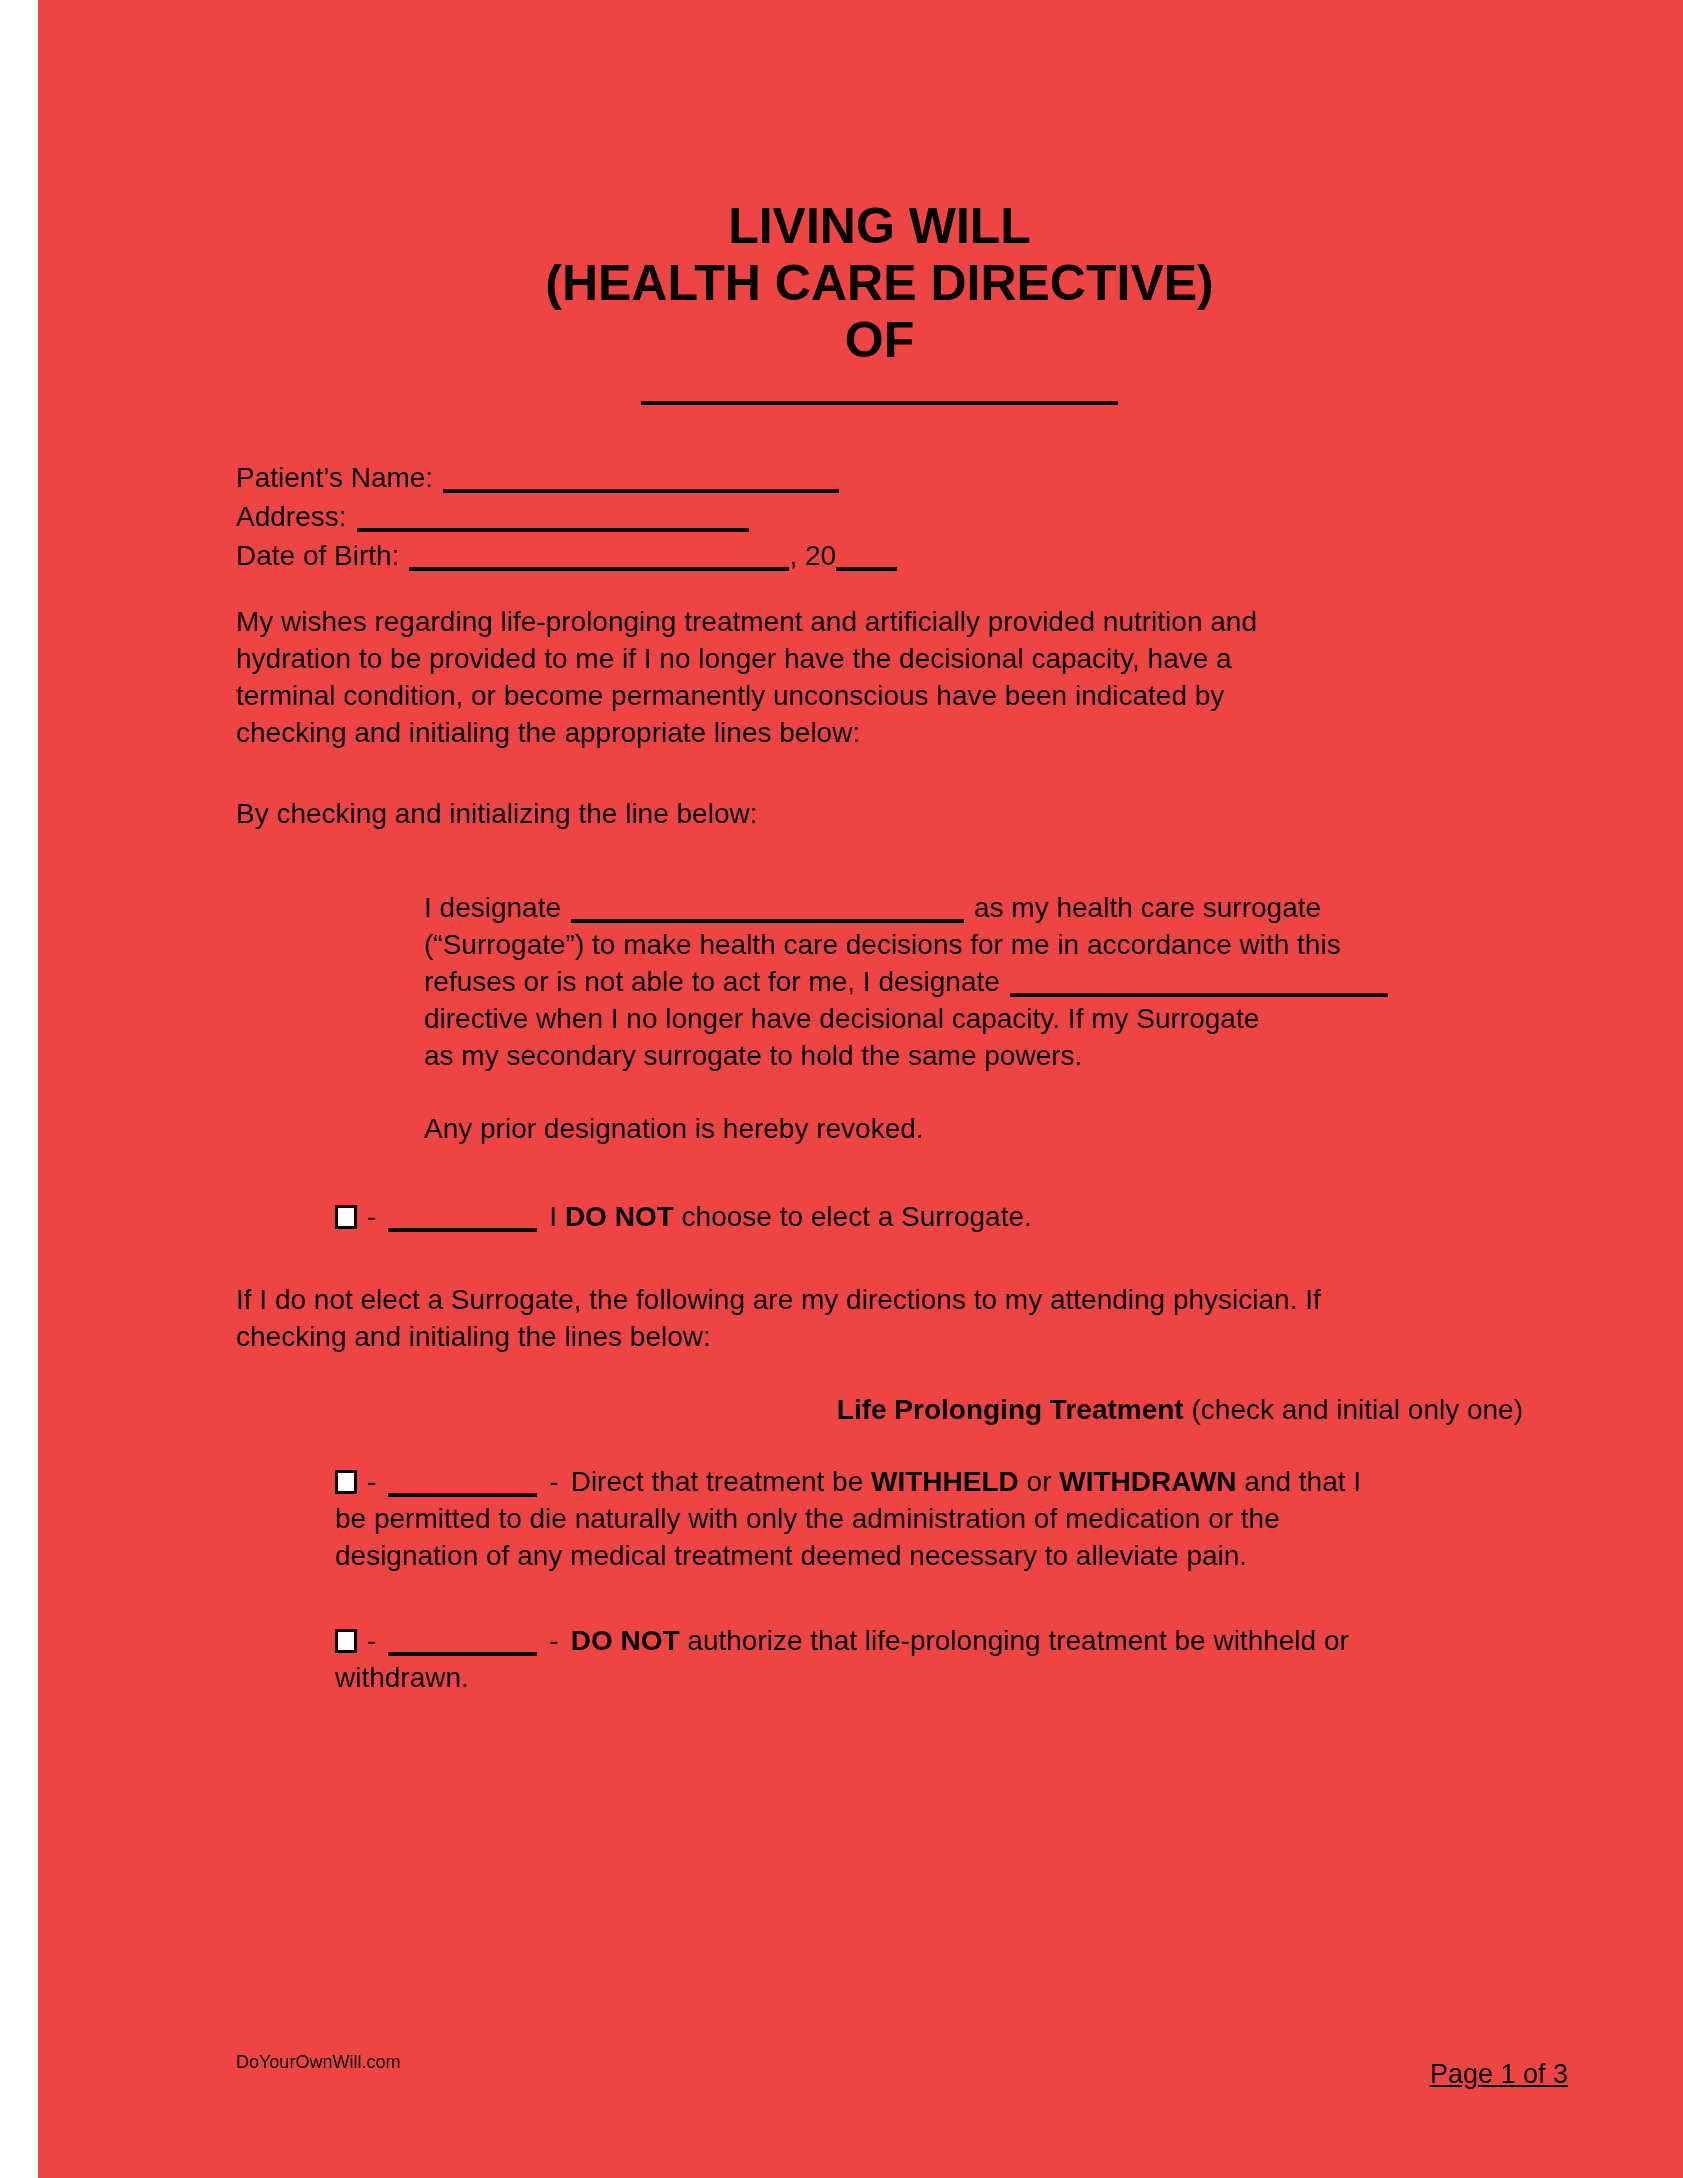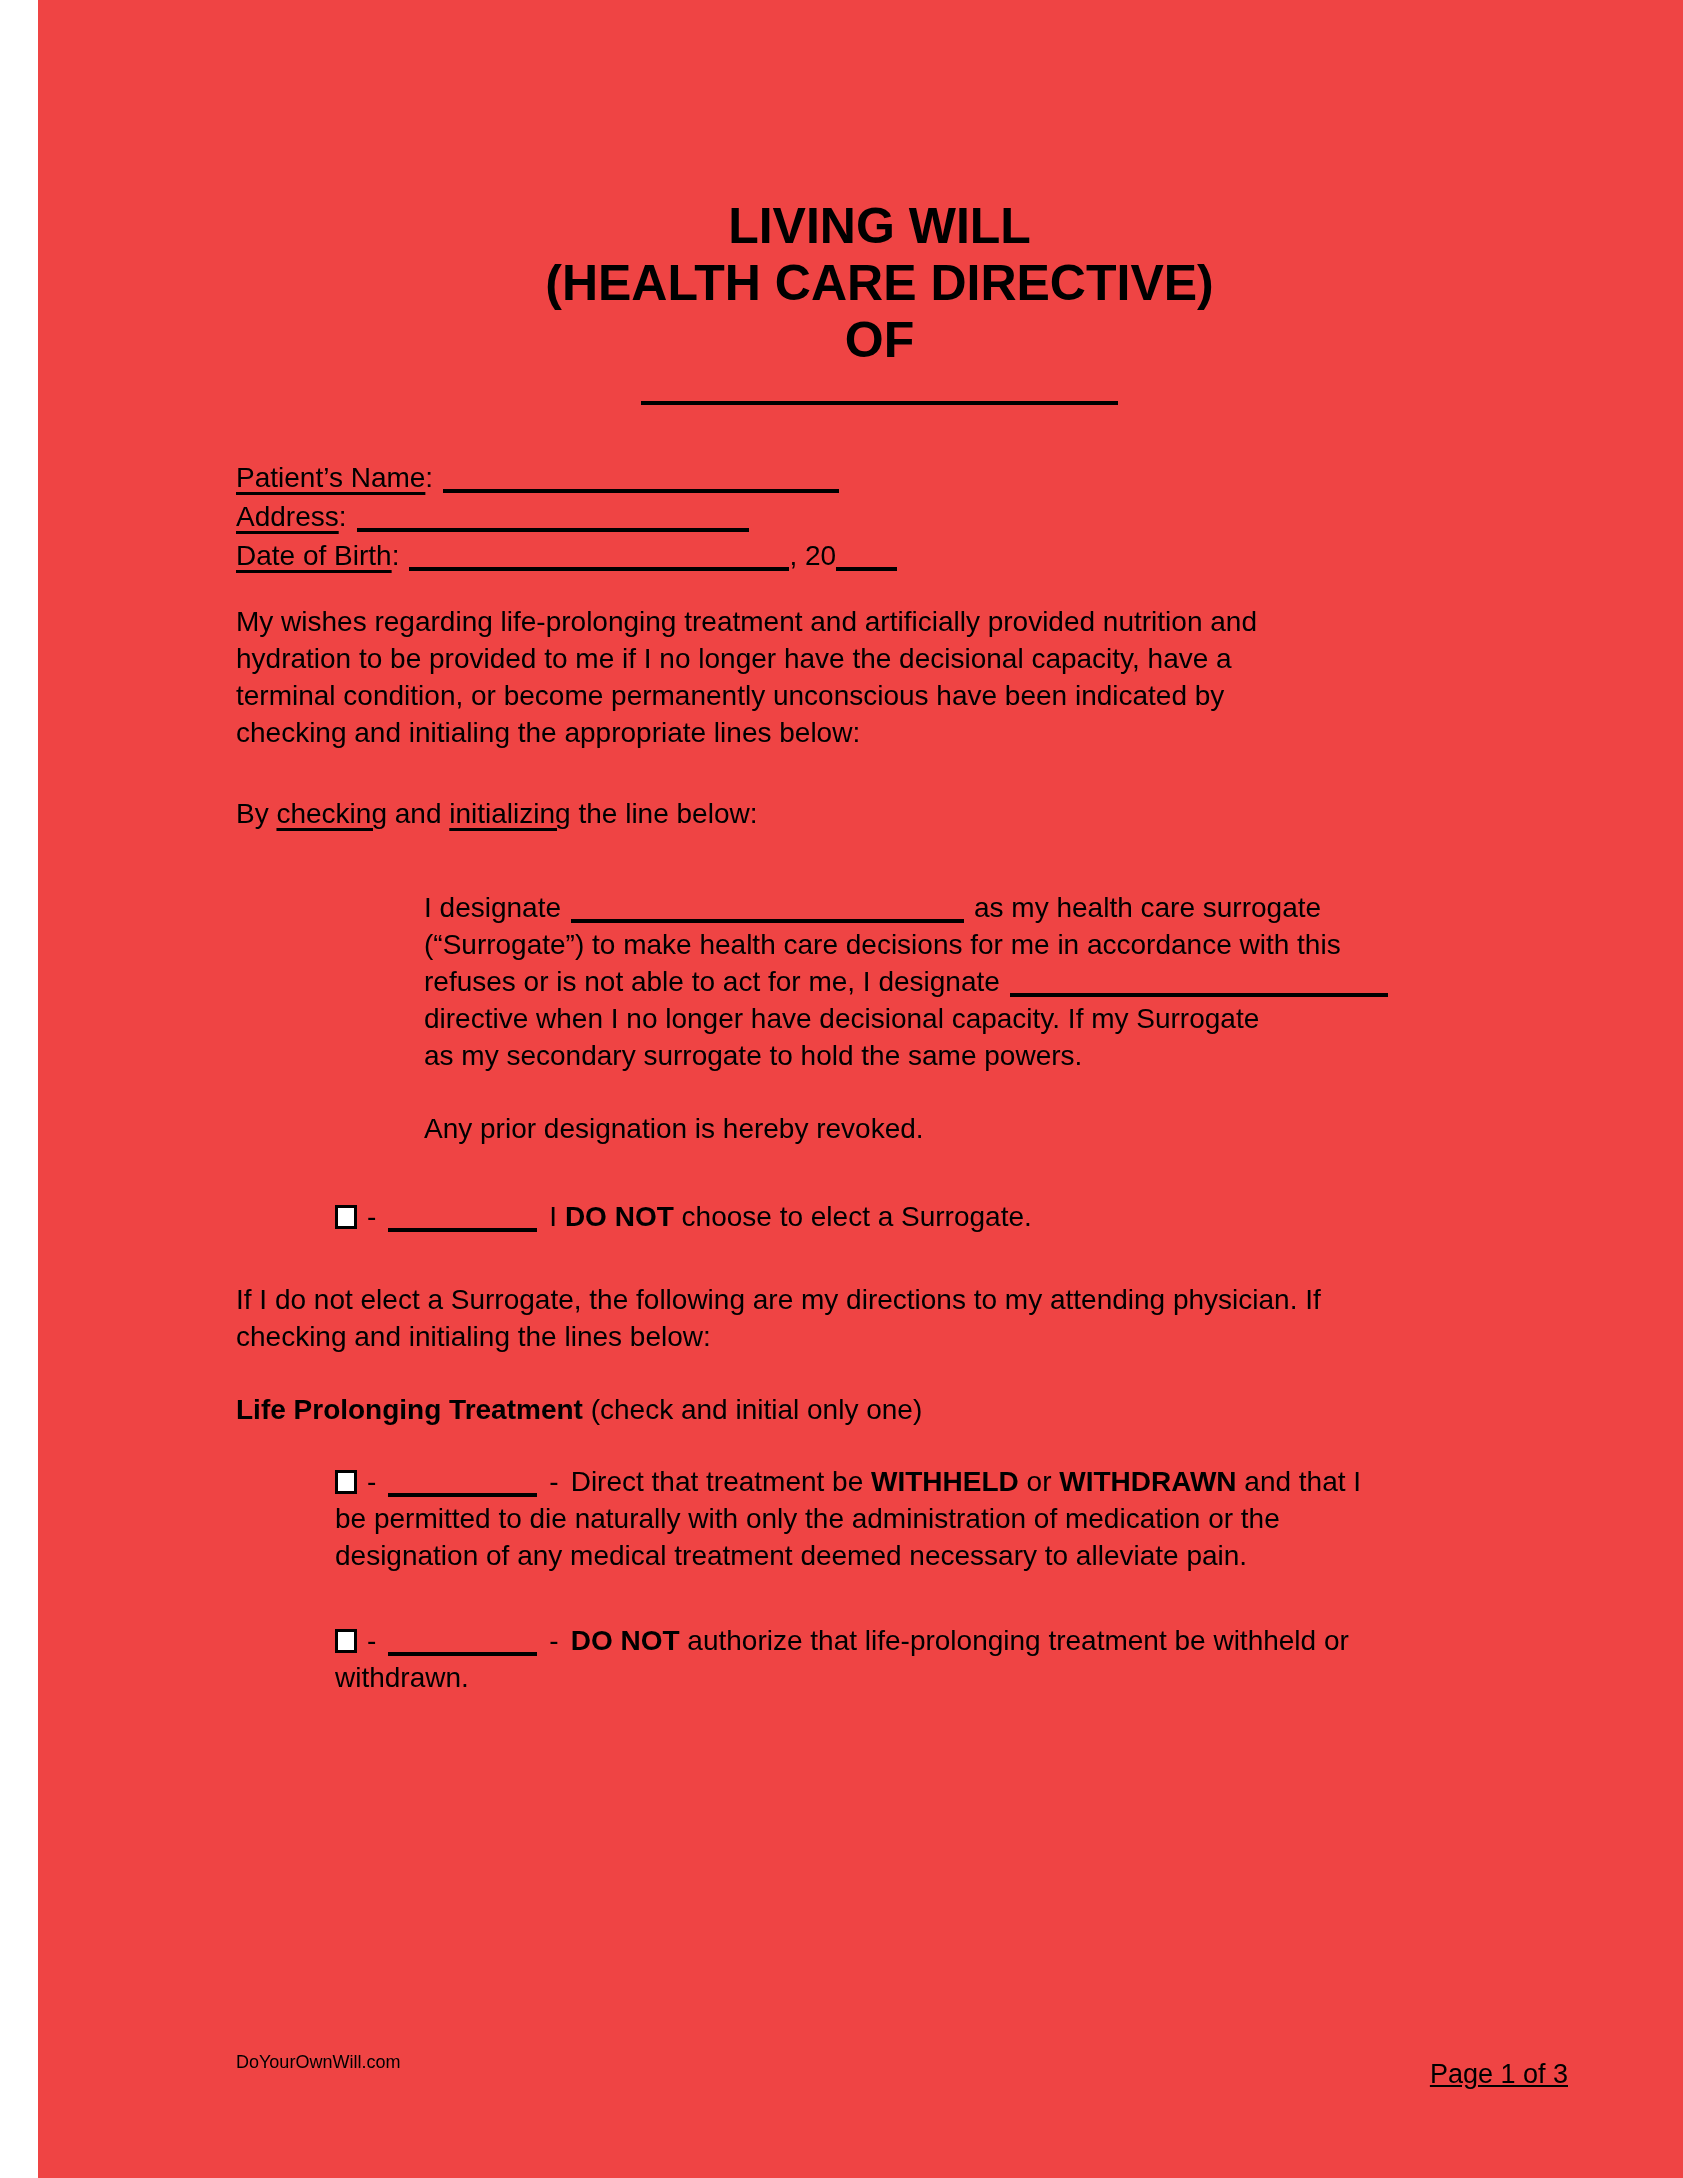"Patient’s Name" .ul { text-decoration: underline -> none }
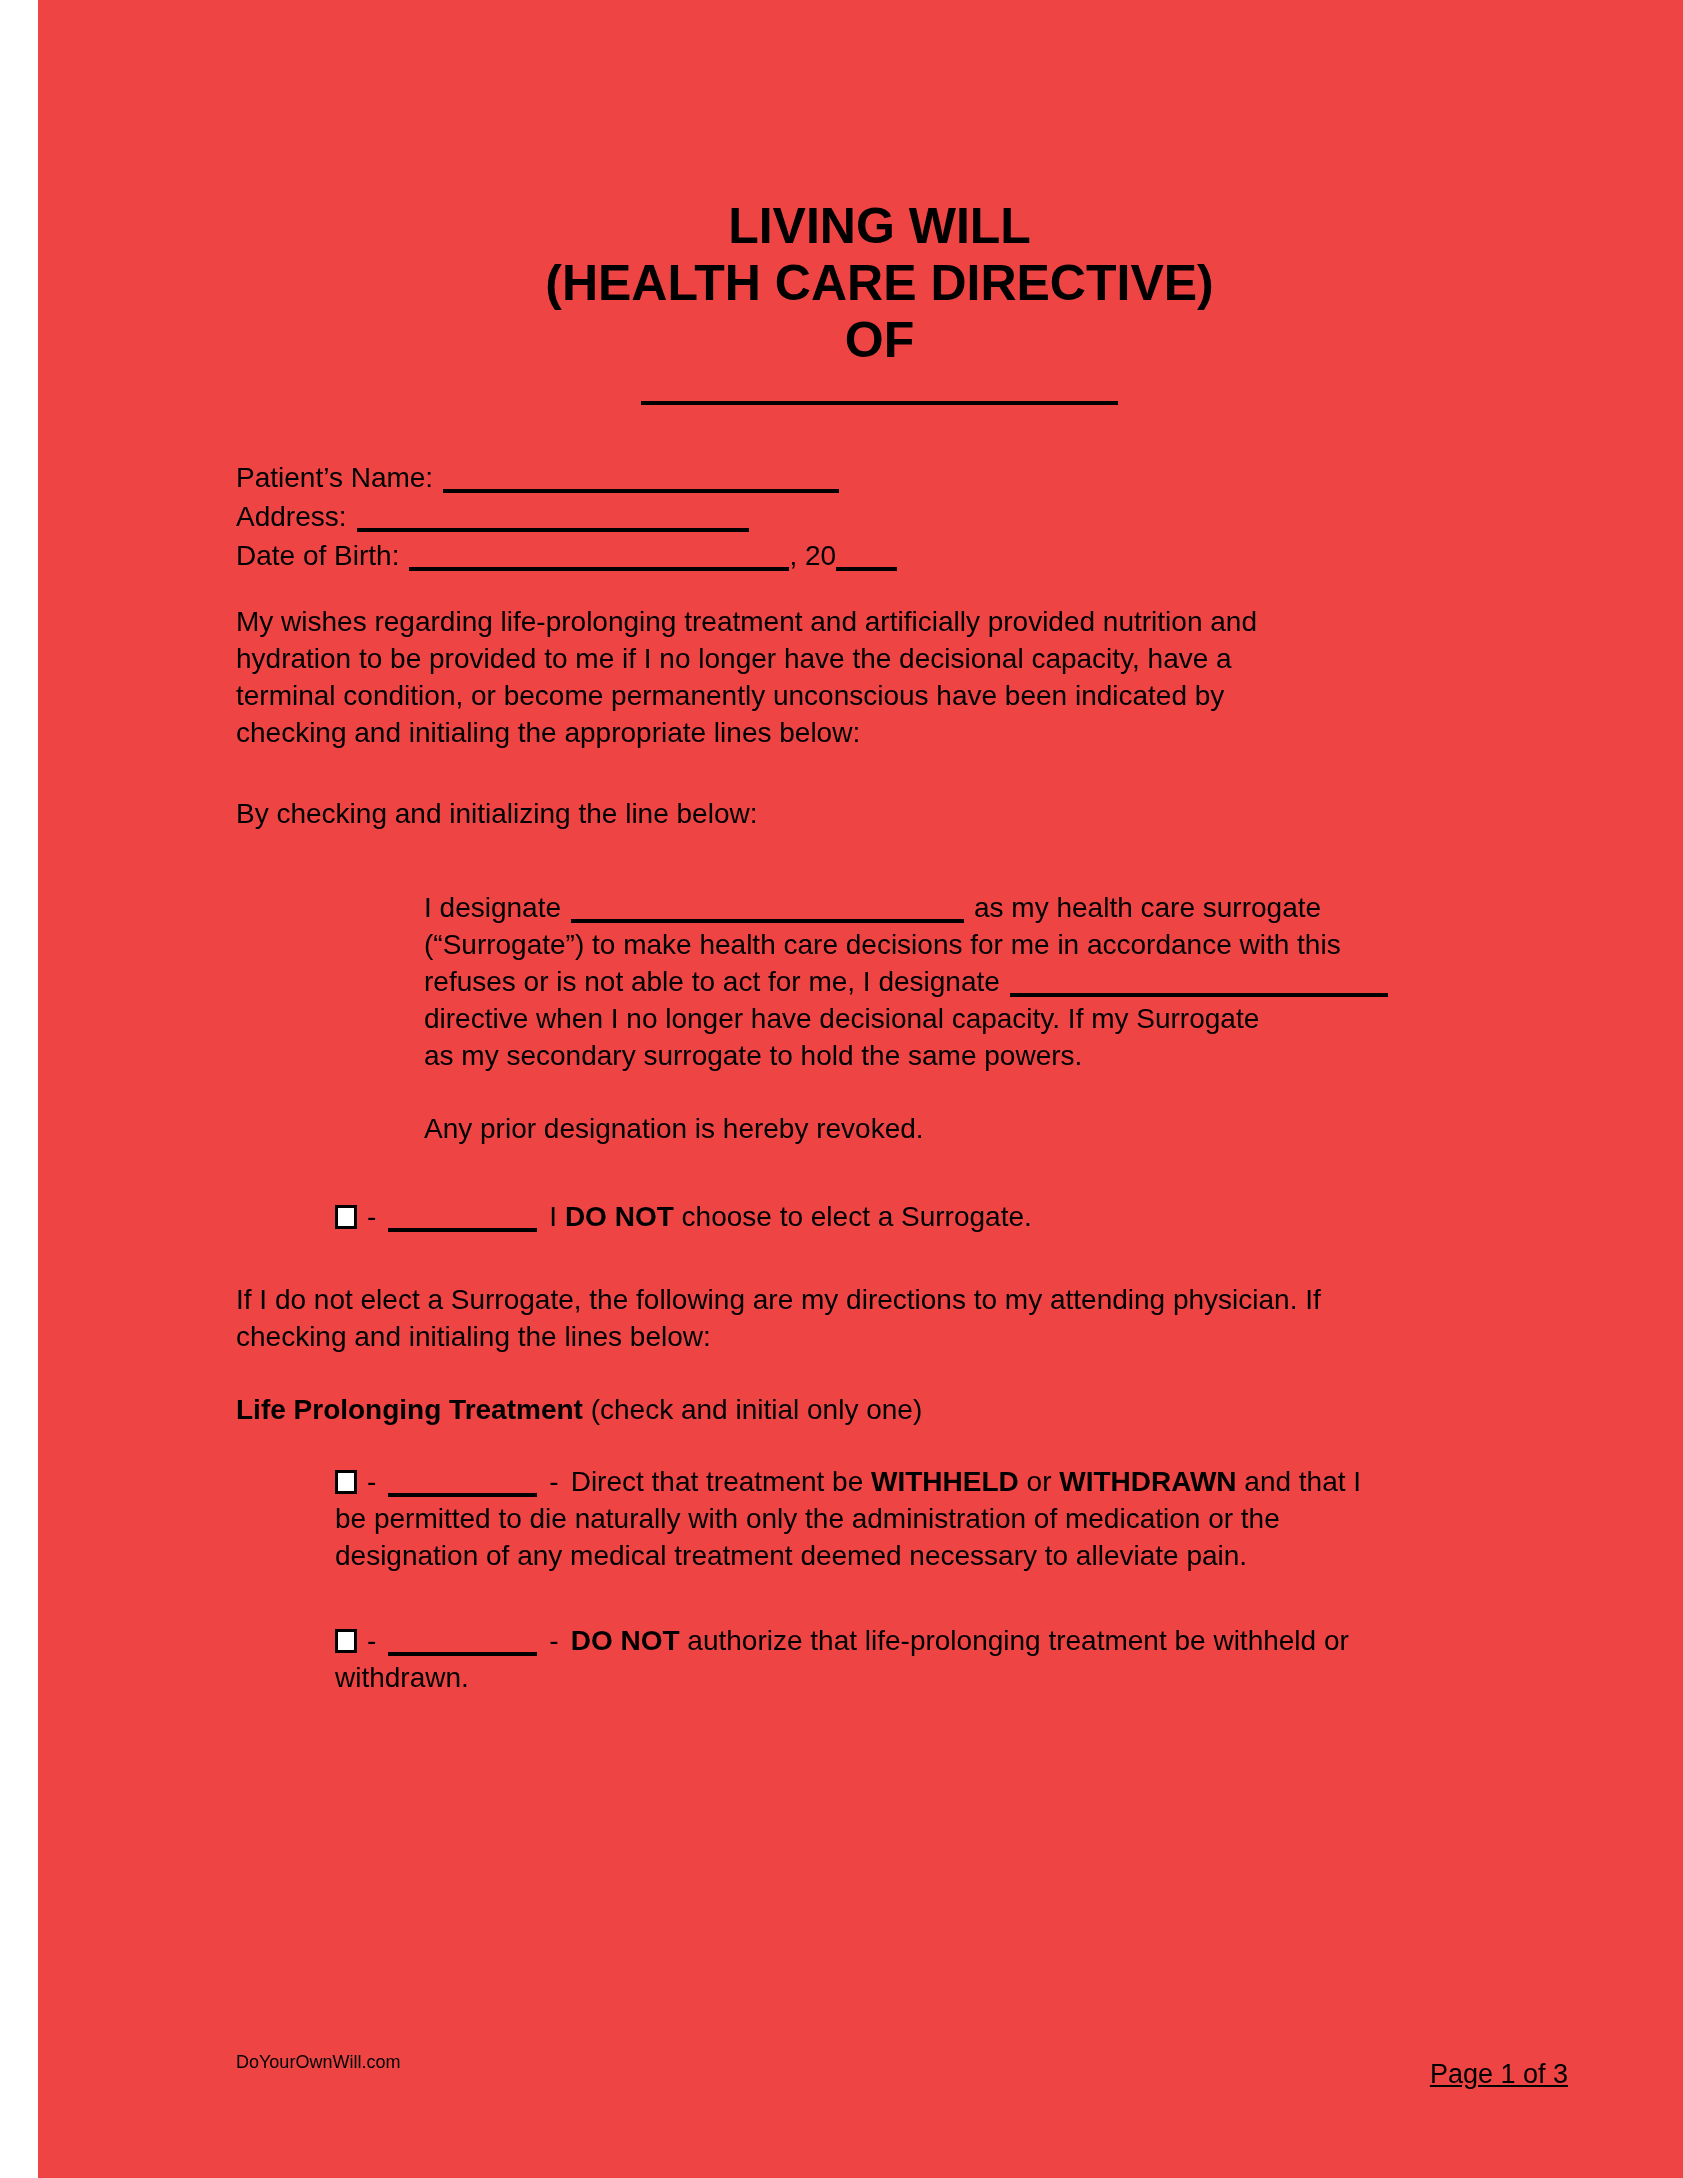"Life Prolonging Treatment (check and" .lpt { text-align: none -> right }
